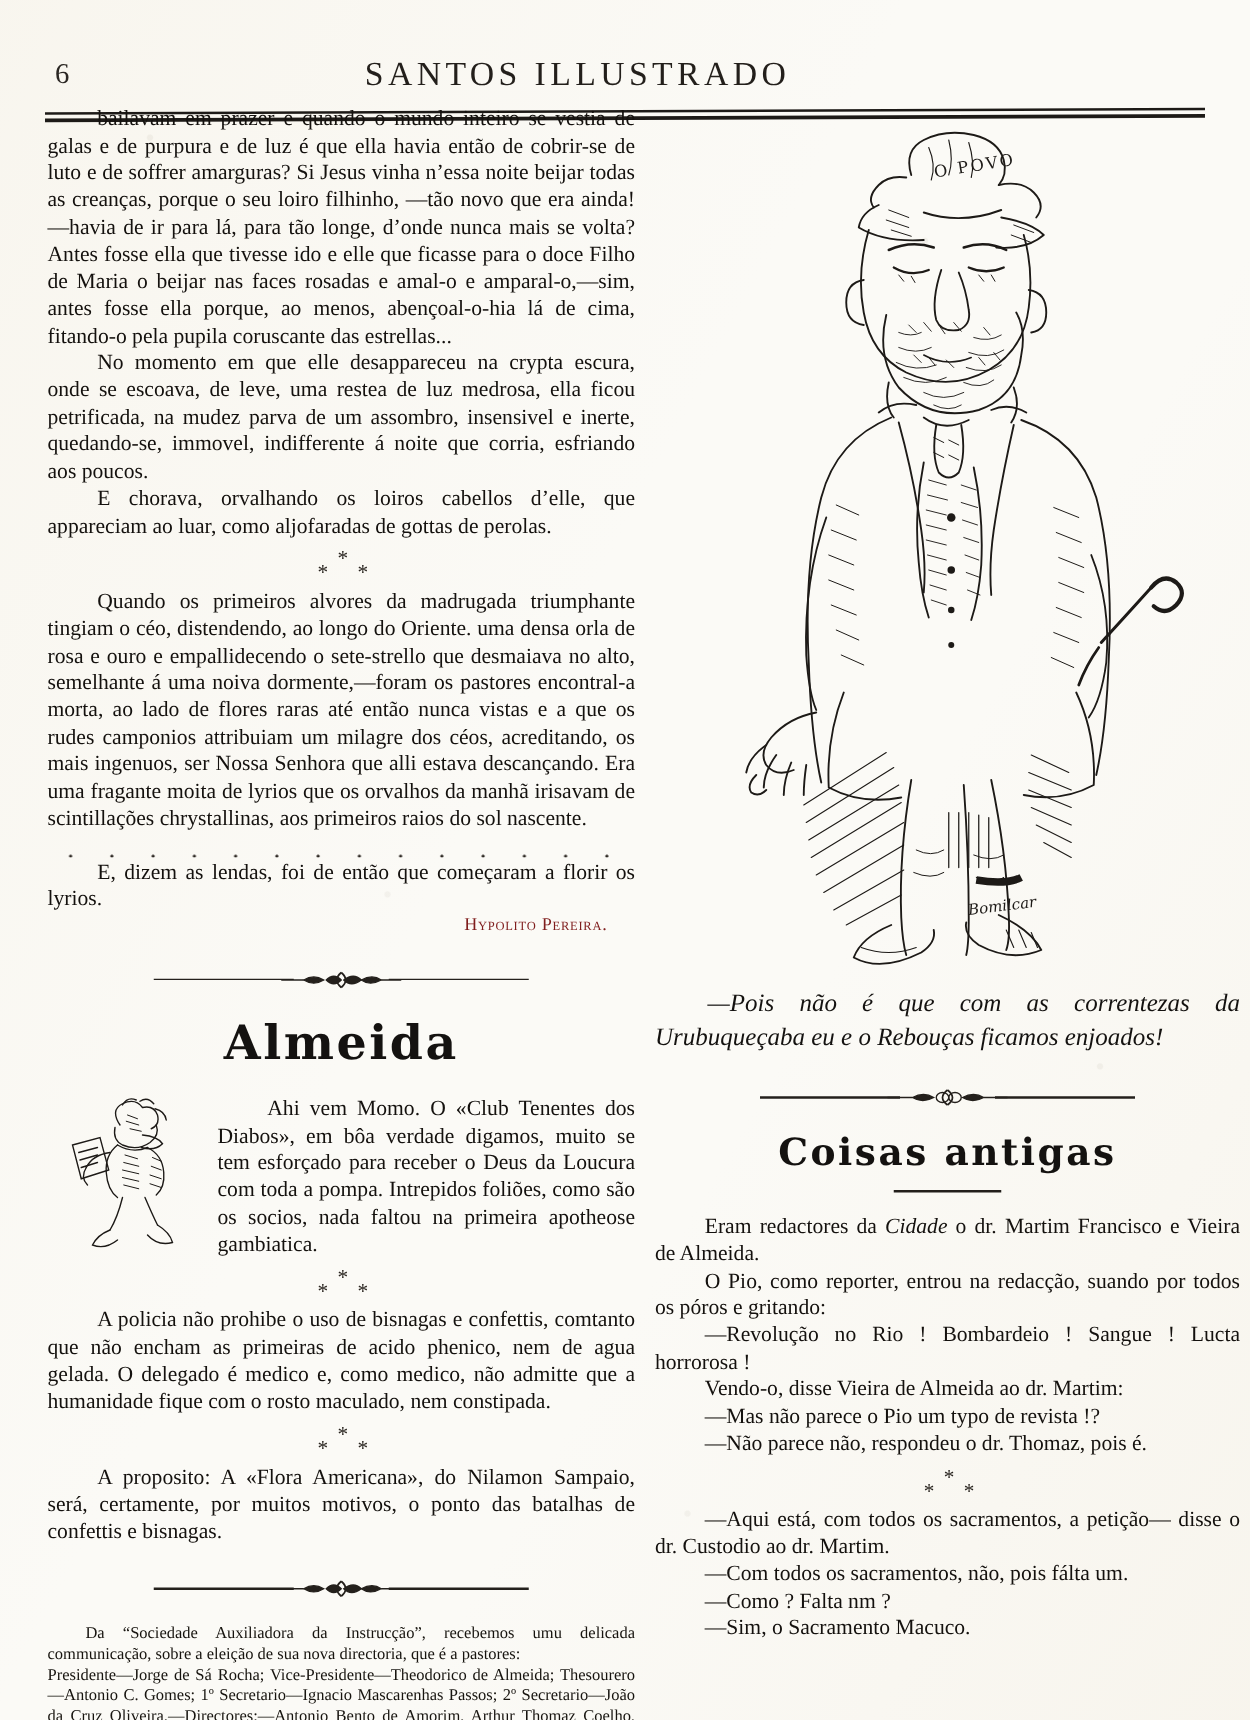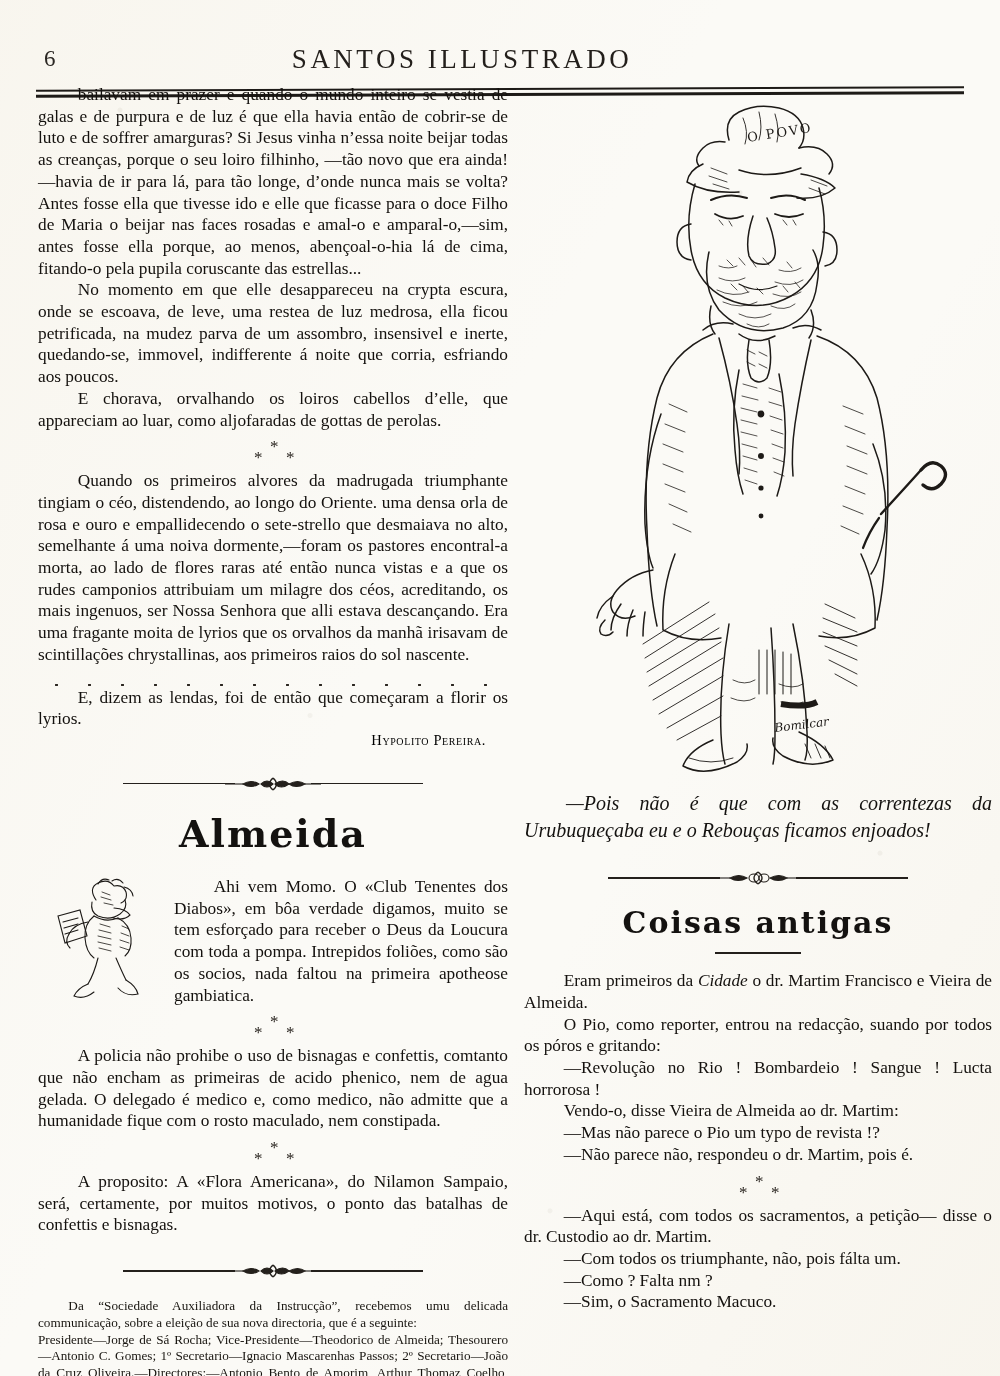"Hypolito Pereira." .signature { color: #000000 -> #7f1d1d }
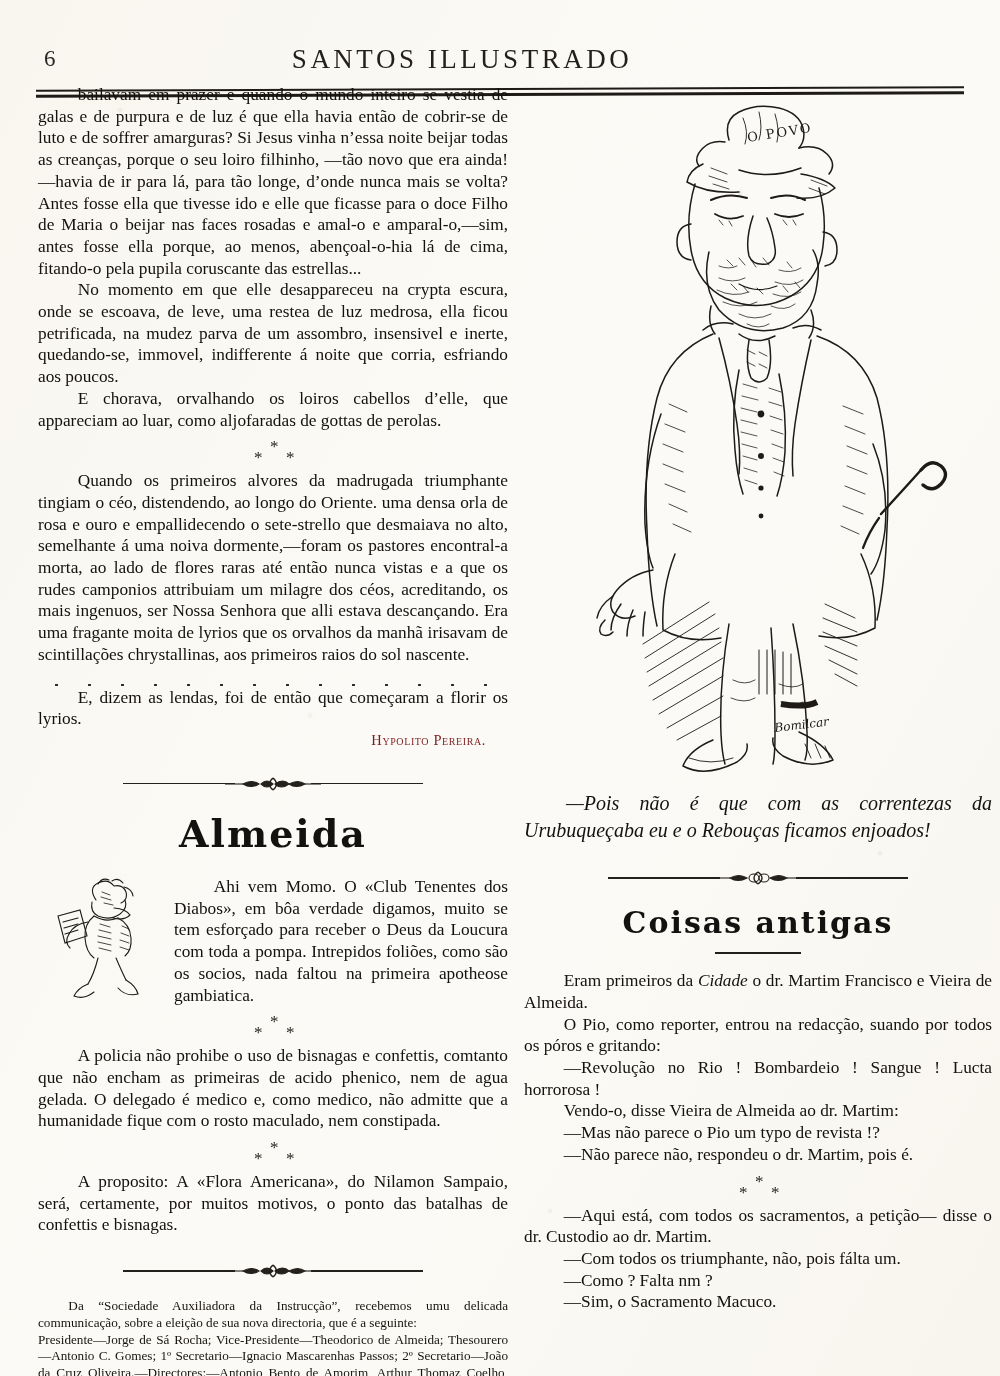"Eram primeiros da" span { text: primeiros -> redactores }
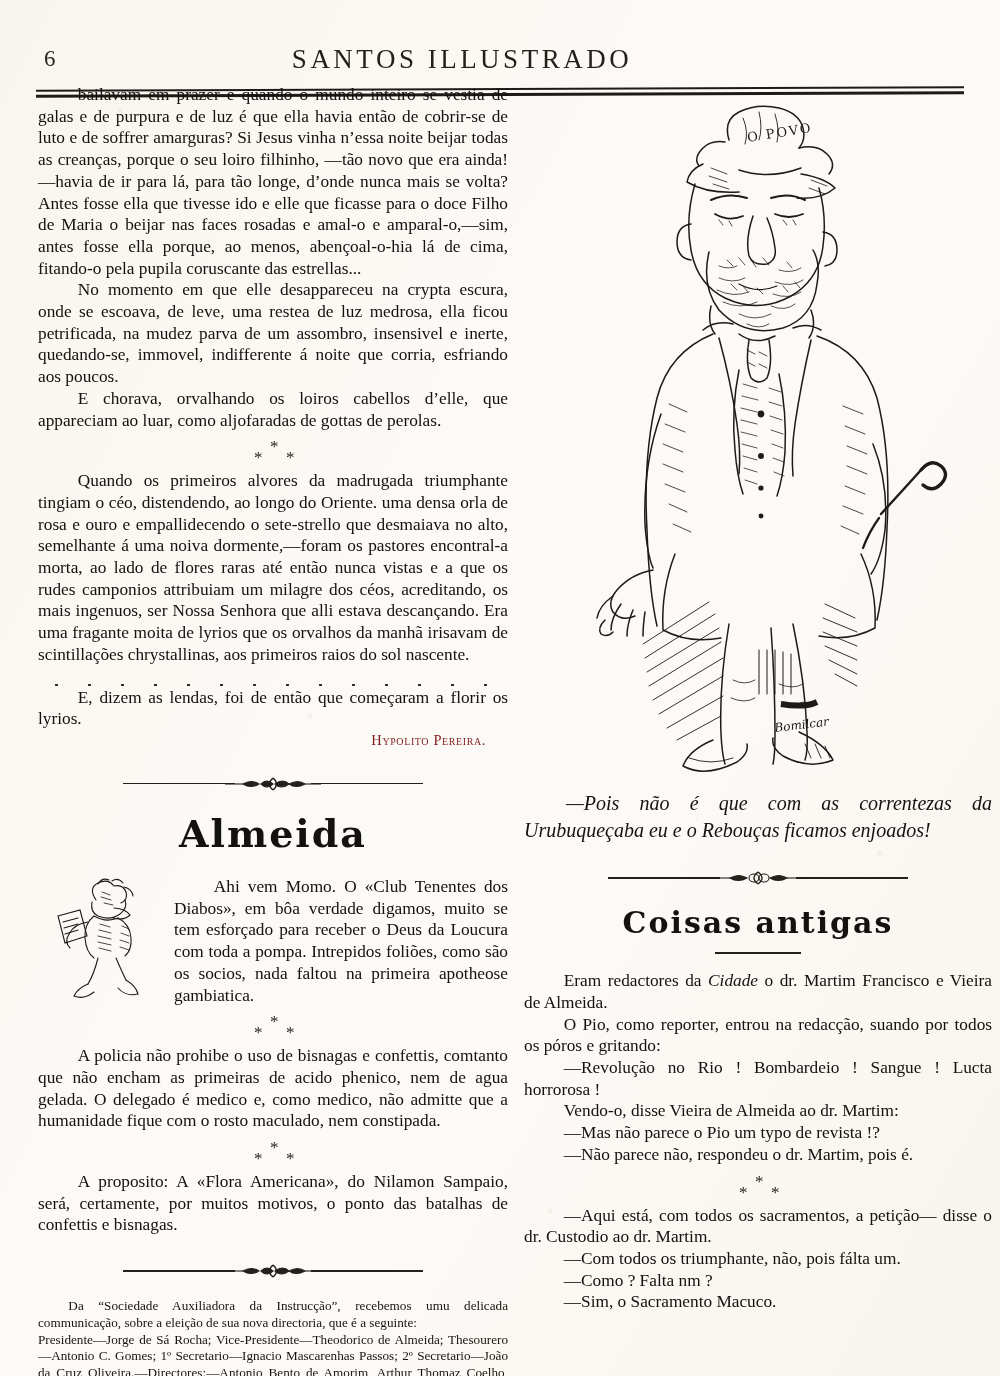"—Não parece não, respondeu o" p.body { text: Martim -> Thomaz }
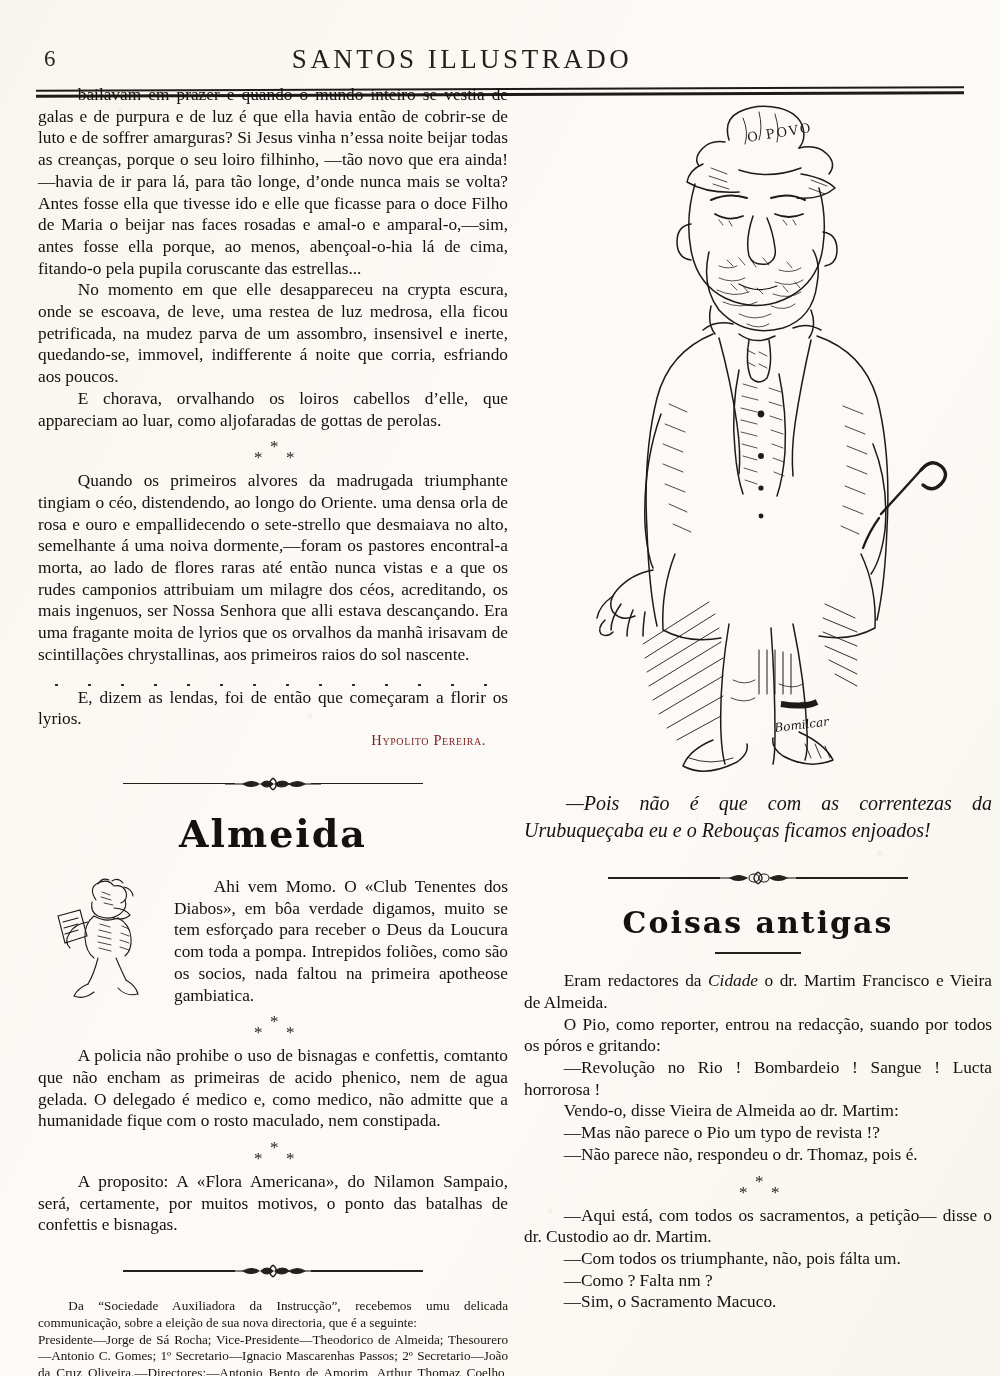"—Com todos os triumphante, não," p.body { text: triumphante -> sacramentos }
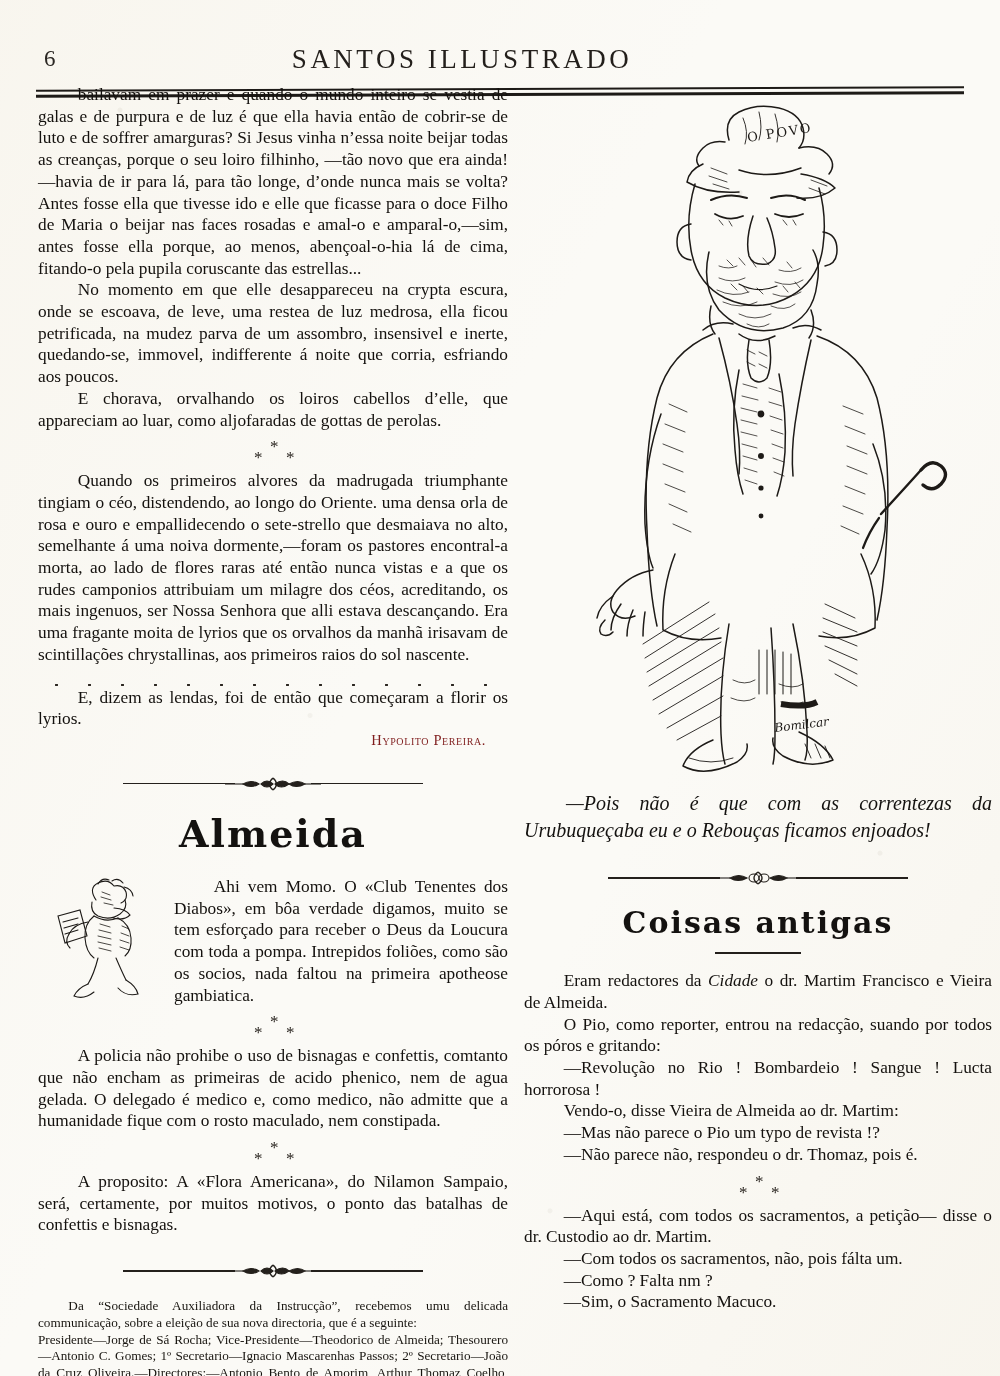"Da “Sociedade Auxiliadora da" span.lead { text: seguinte -> pastores }
